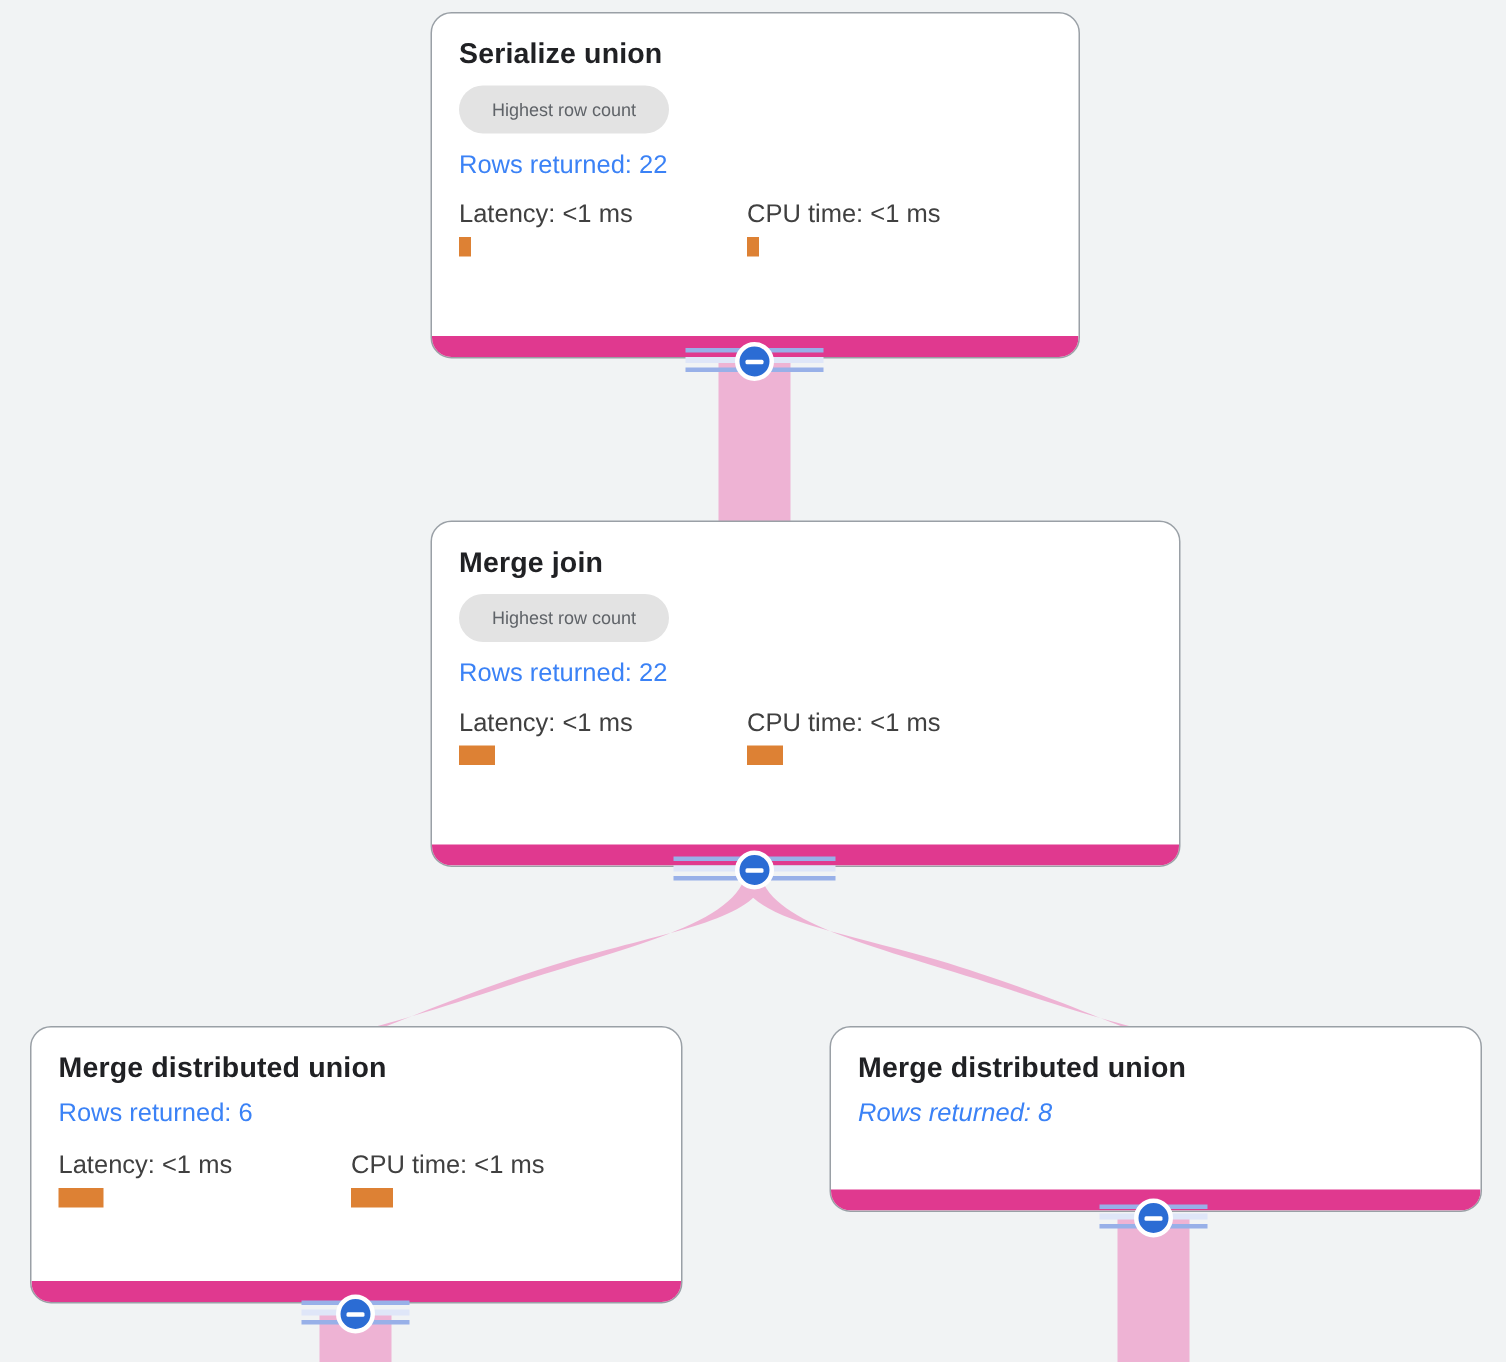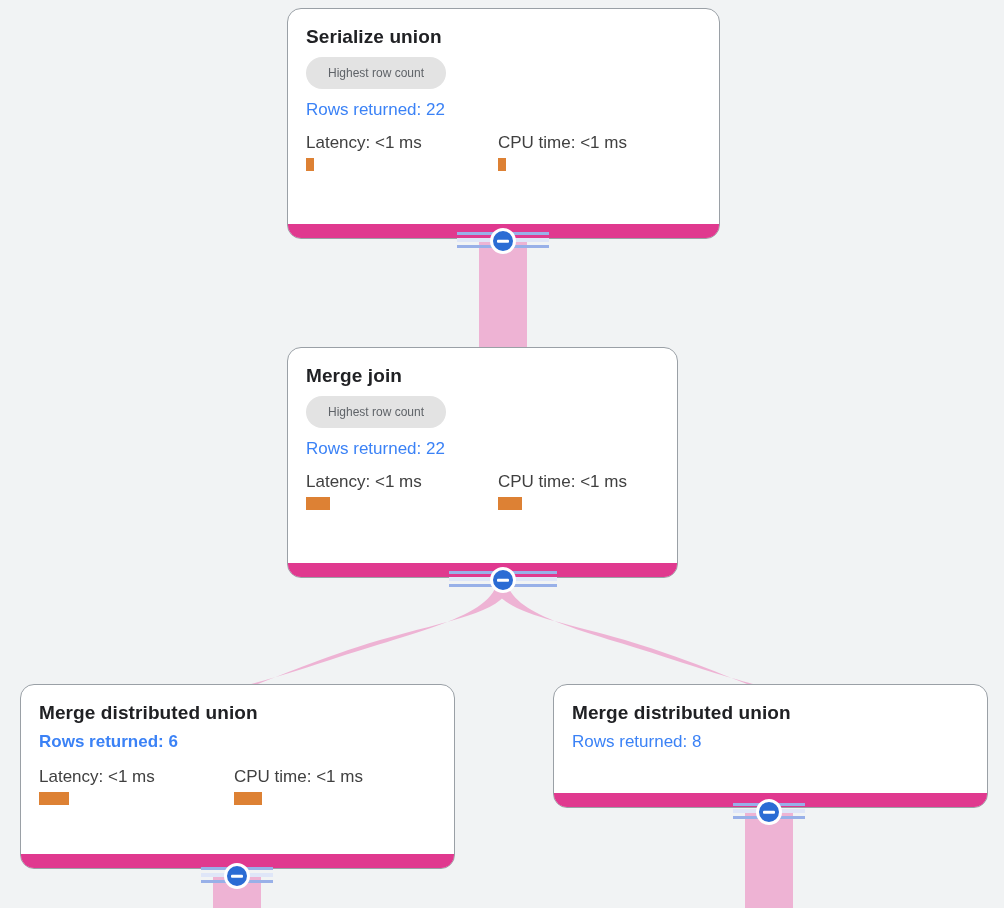"Merge join" div.node { width: 391px -> 500px }
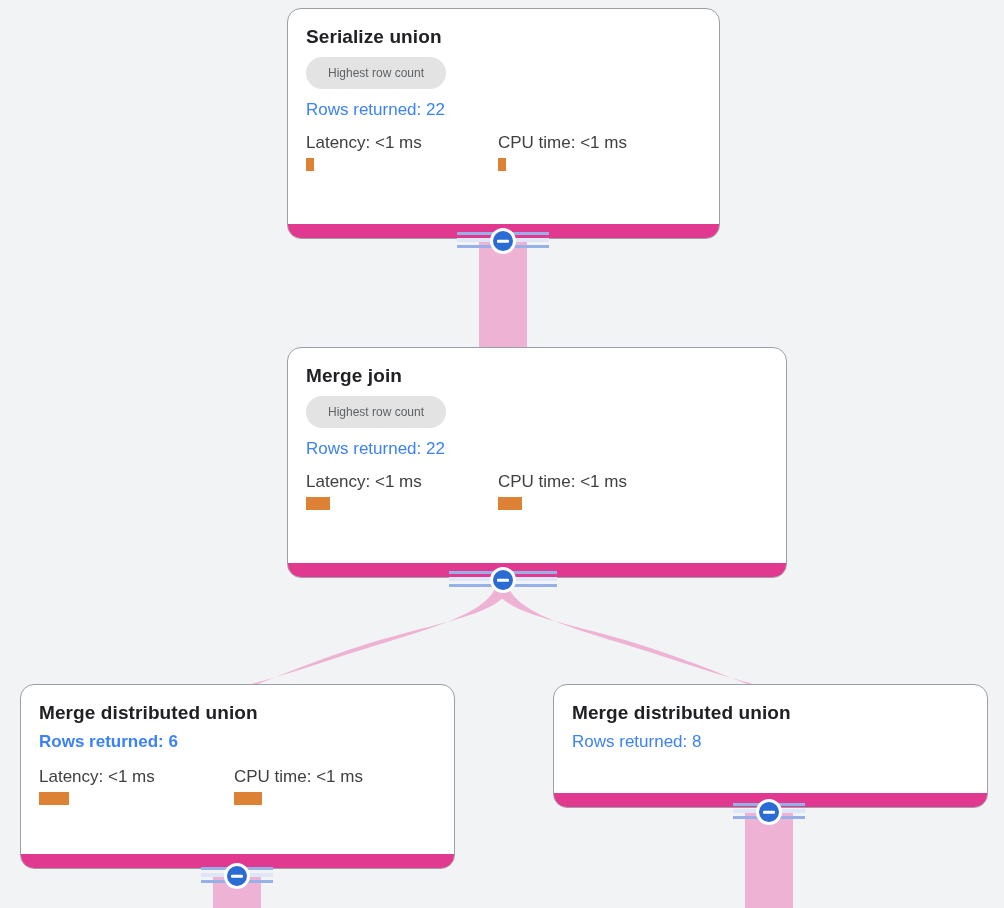"Rows returned: 6" div.rows { font-weight: bold -> none }
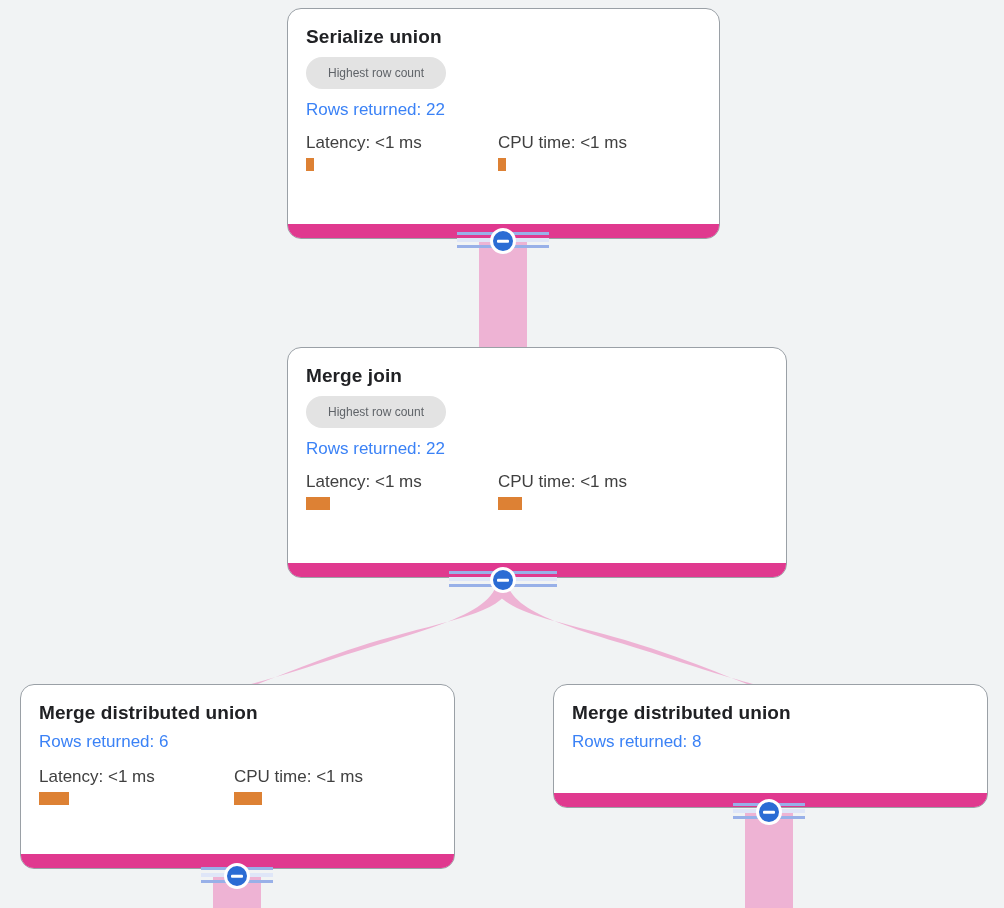"Rows returned: 8" div.rows { font-style: none -> italic }
